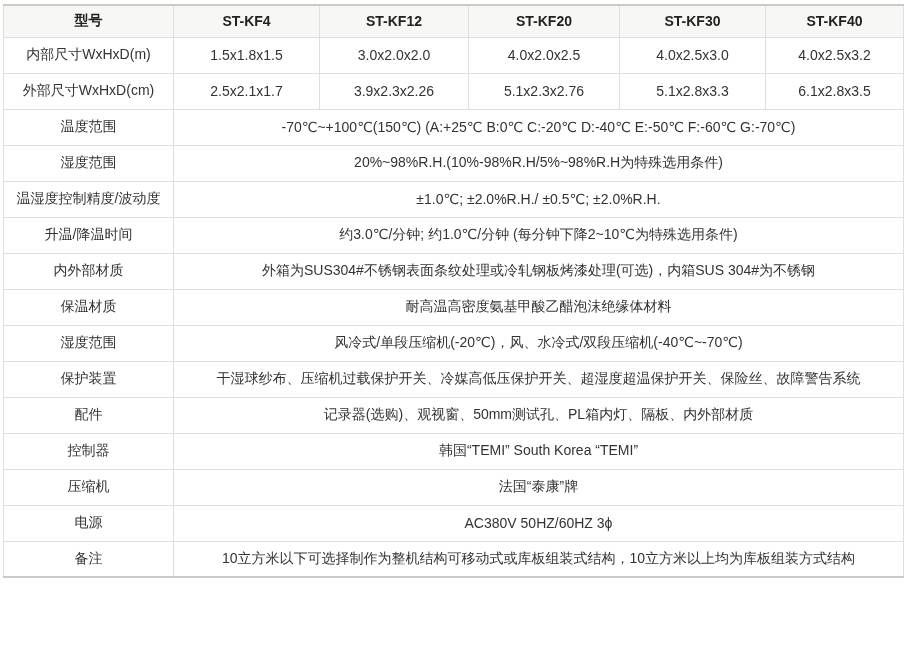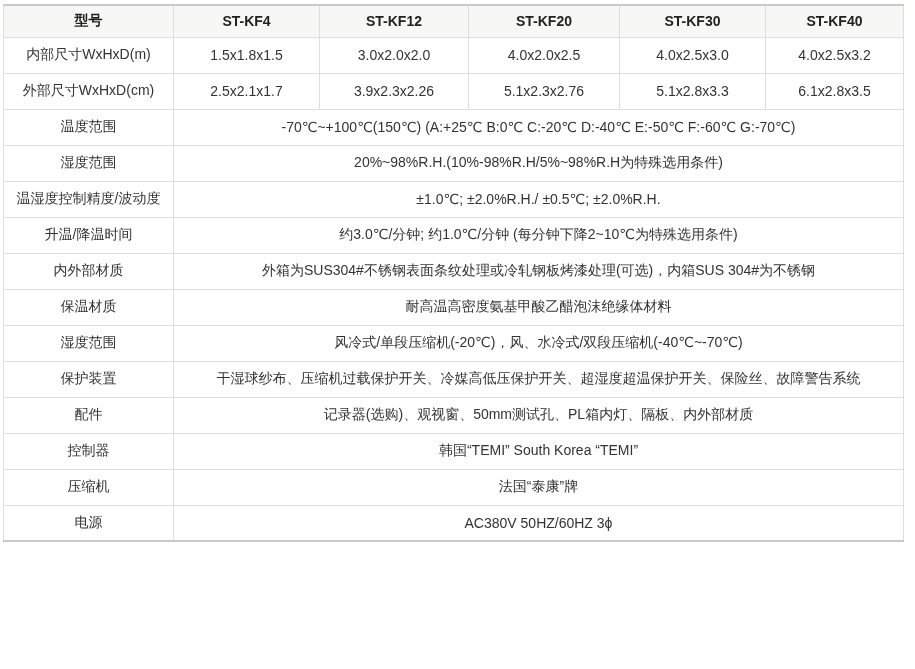"备注" tr { html: none -> <tr> <td>备注</td> <td>10立方米以下可选择制作为整机结构可移动式或库板组装式结构，10立方米以上均为库板组装方式结构</td> </tr> }
